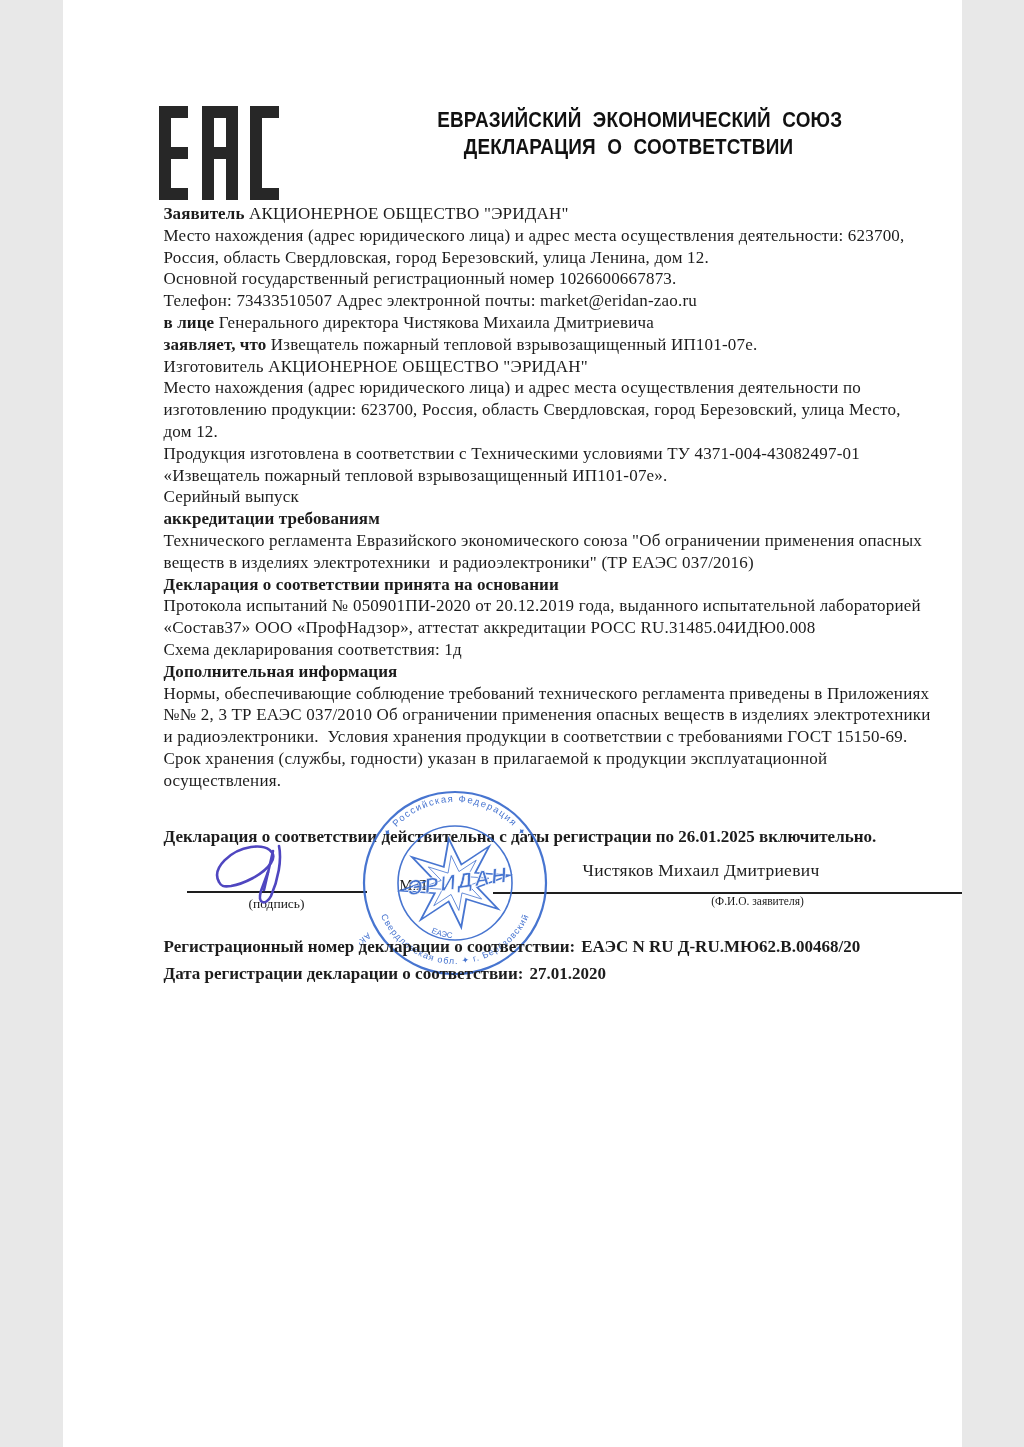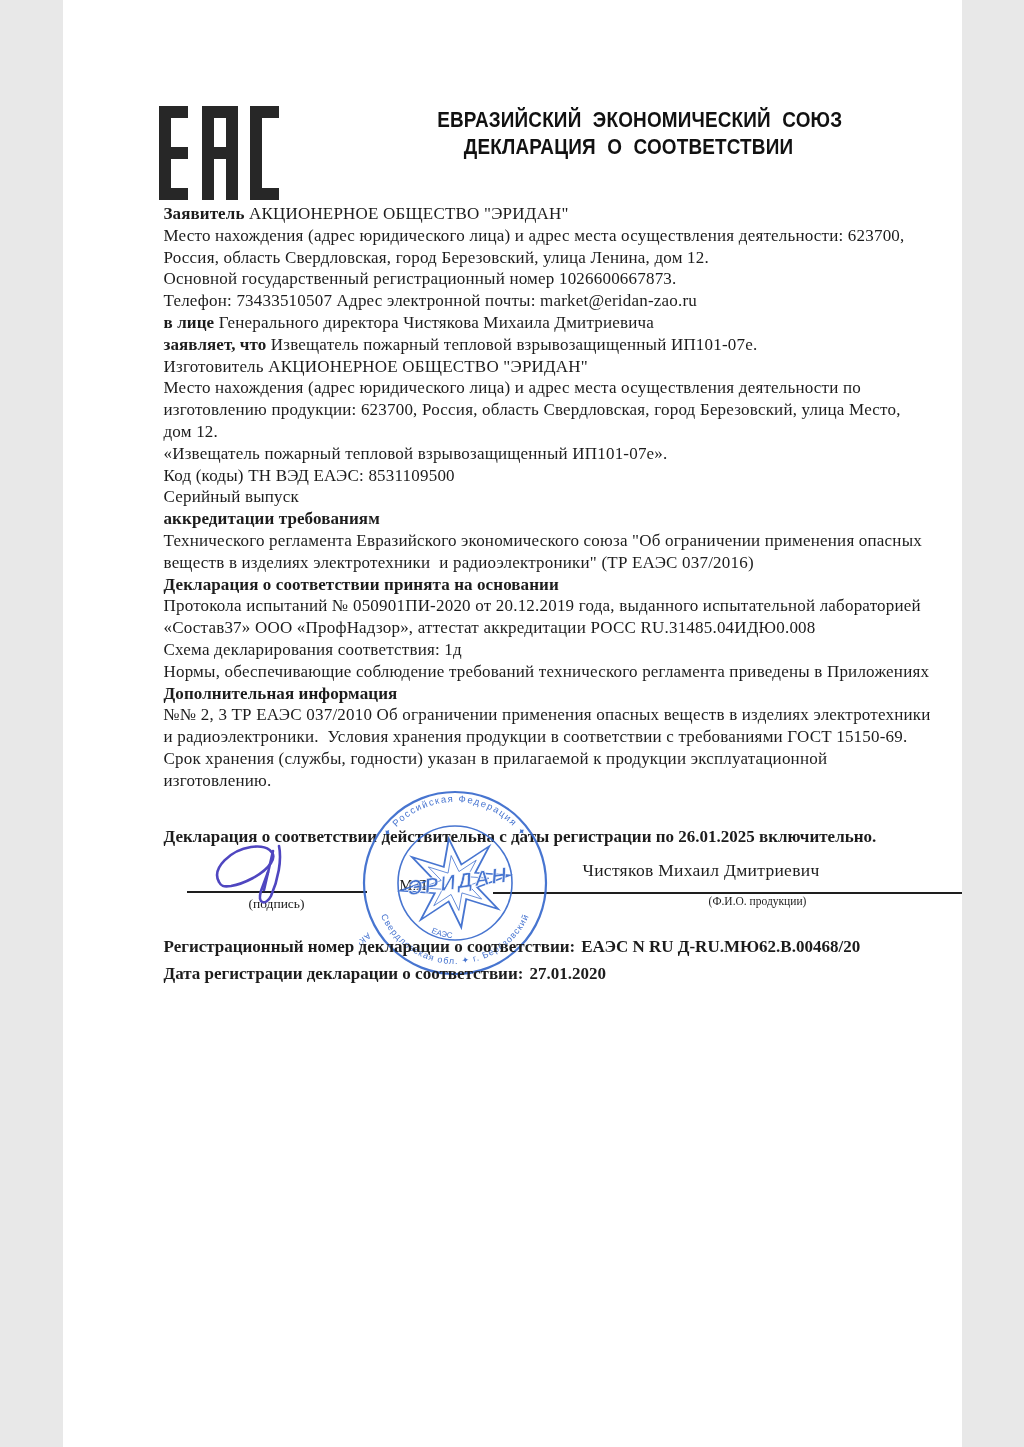"Продукция изготовлена в соответствии с" div.bline { html: none -> <div><span>Продукция изготовлена в соответствии с Техническими условиями ТУ 4371-004-43082497-01</span></div> }
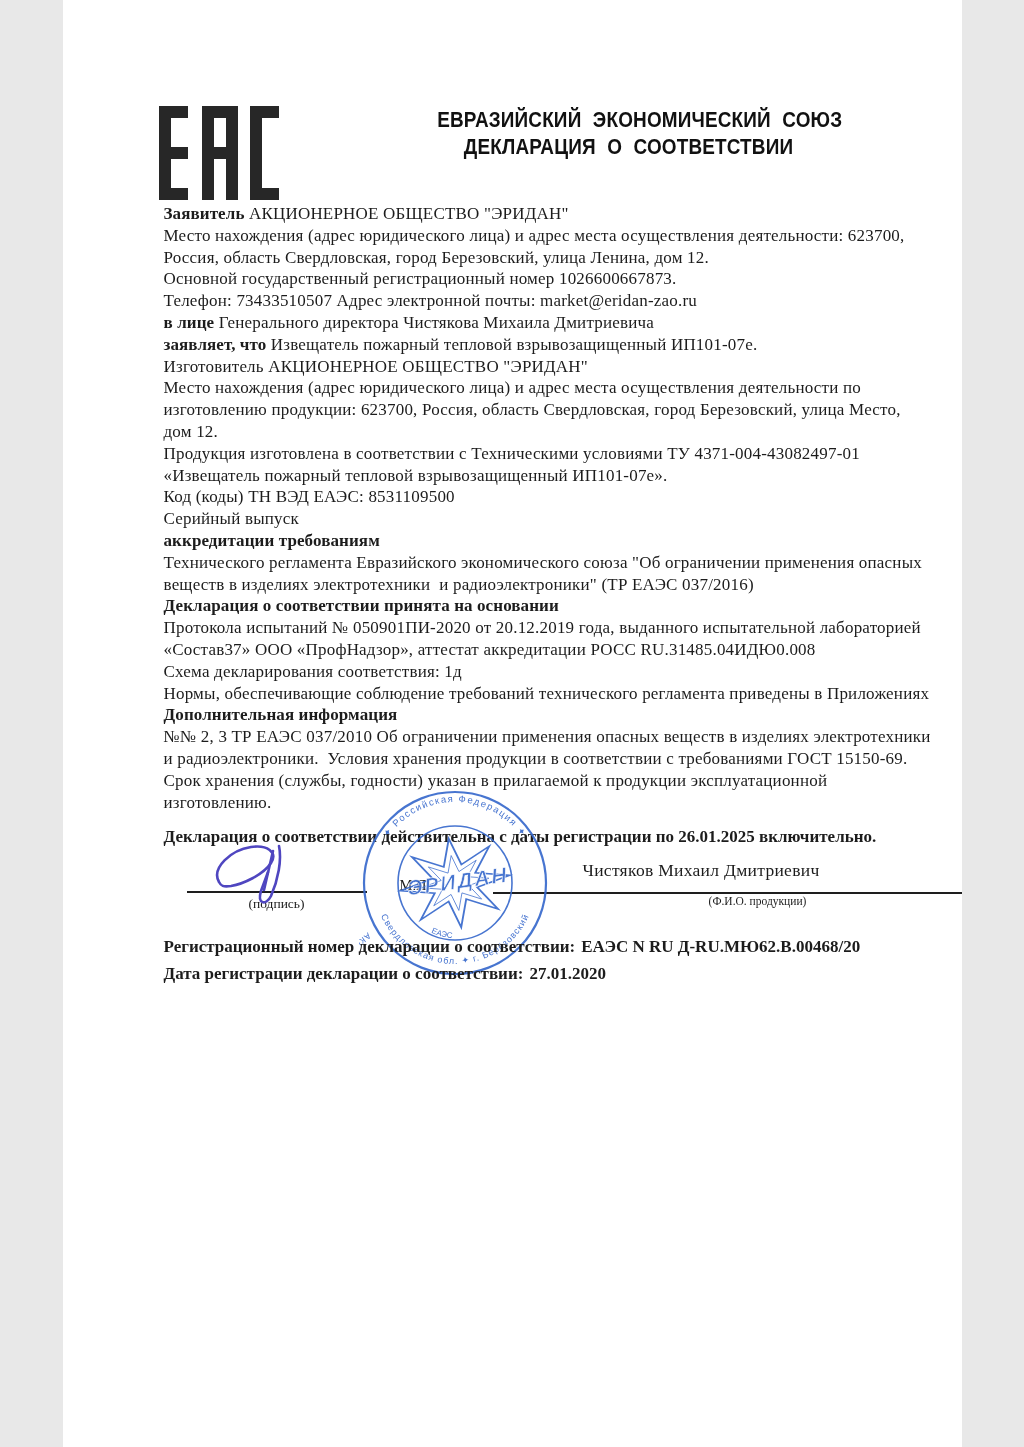"Код (коды) ТН ВЭД ЕАЭС:" div.bline { html: <div><span>Код (коды) ТН ВЭД ЕАЭС: 8531109500</span></div> -> none }
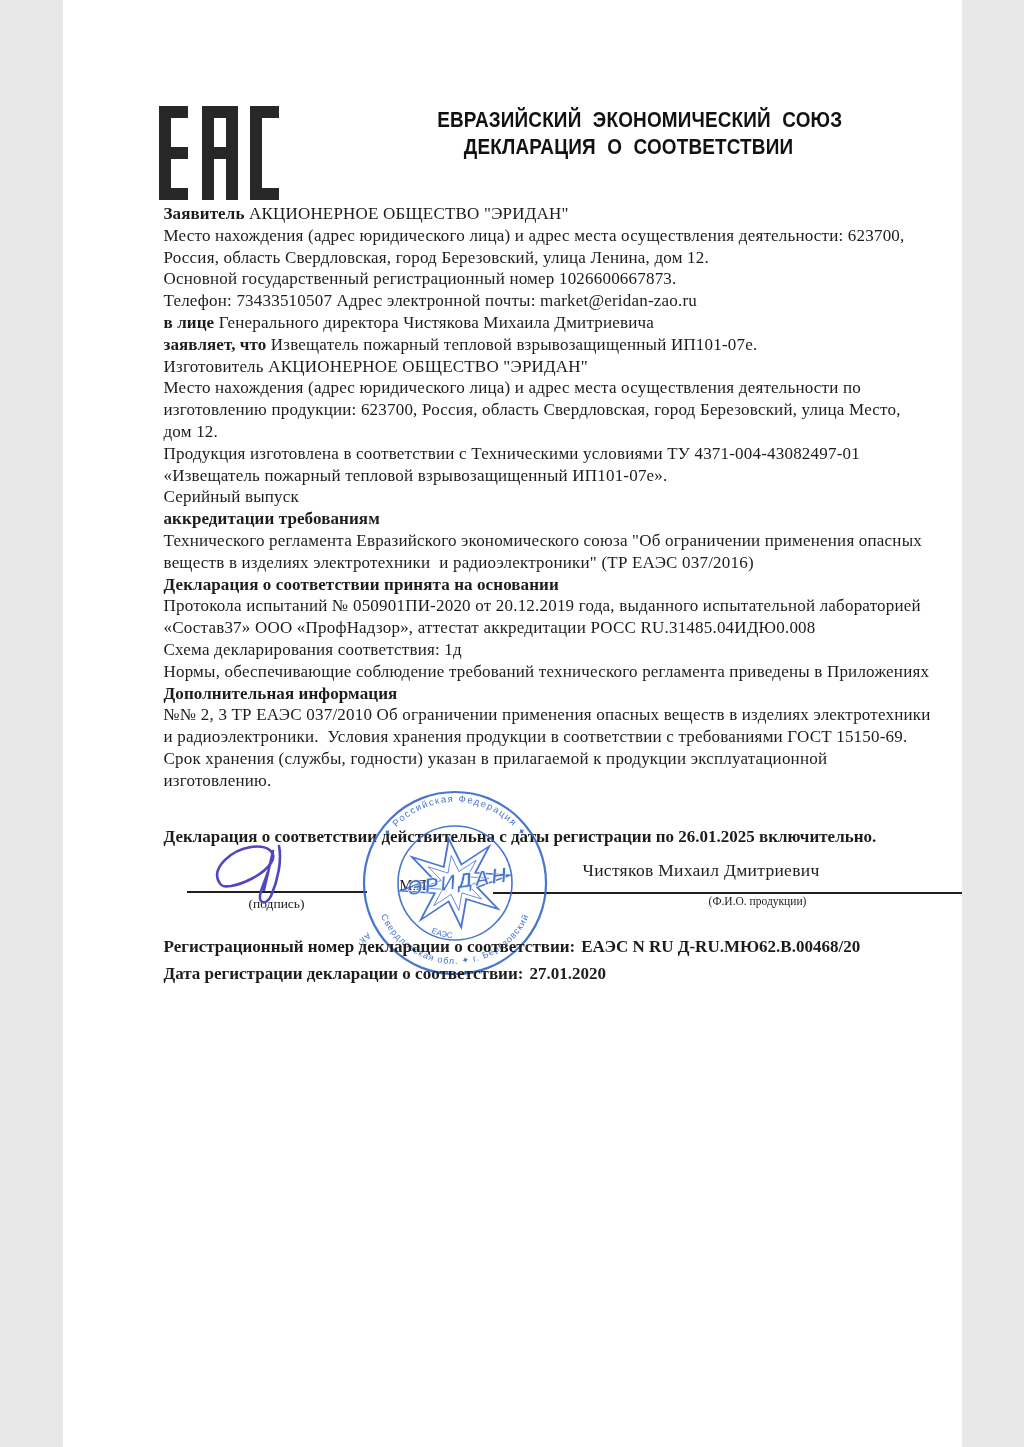"Нормы, обеспечивающие соблюдение" div.bline { order: before "Дополнительная информация" -> after "Дополнительная информация" }
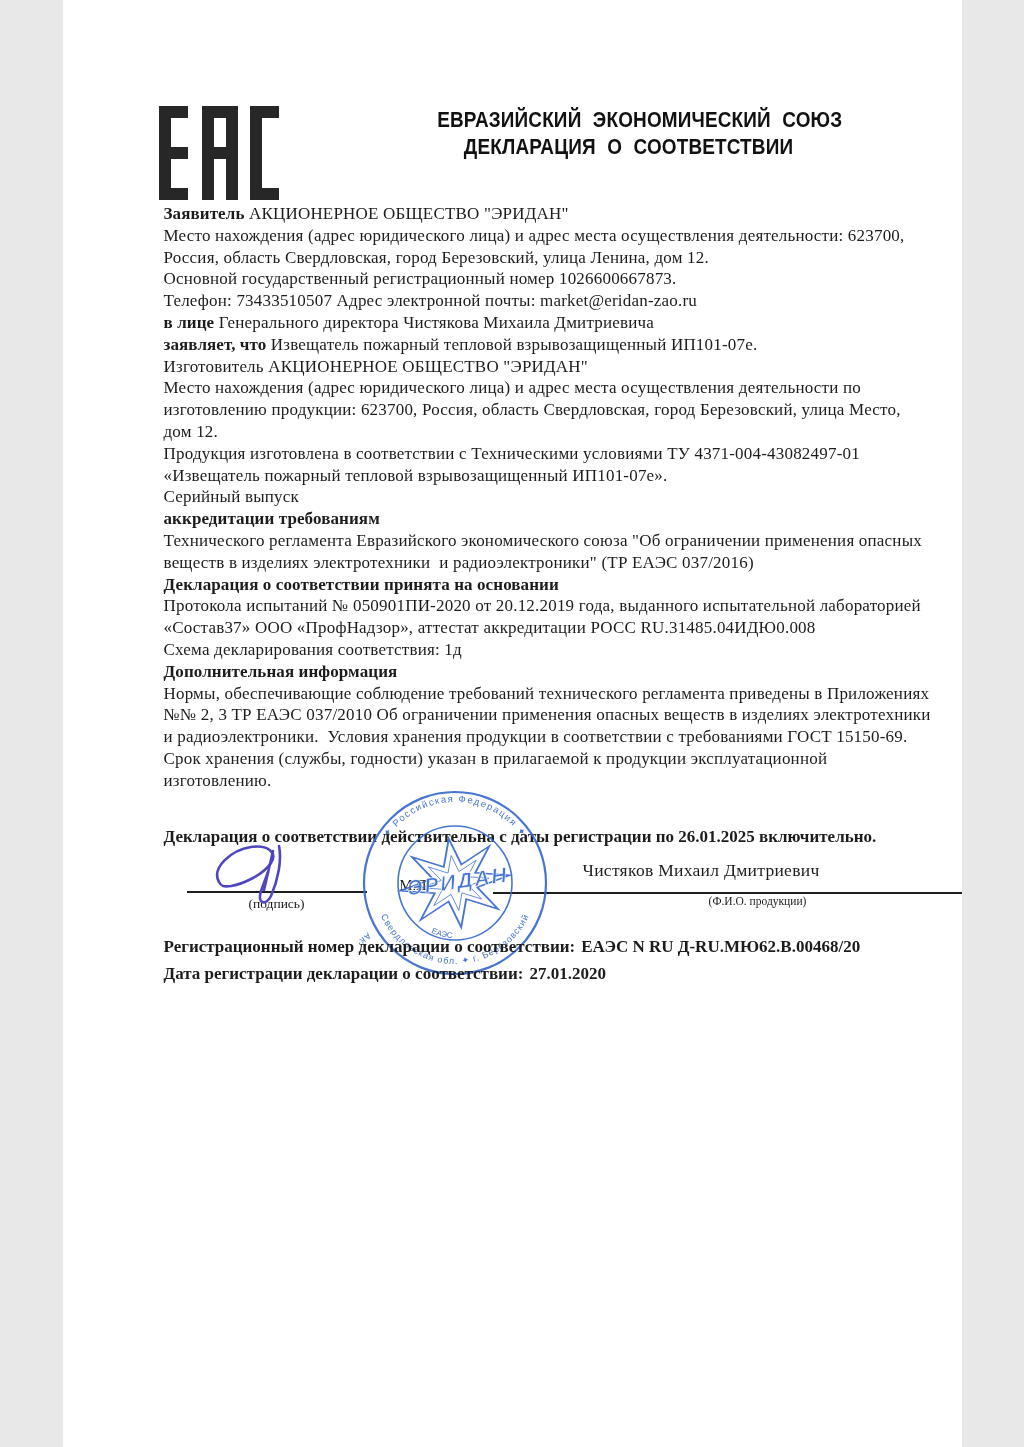"изготовлению." span { text: изготовлению -> осуществления }
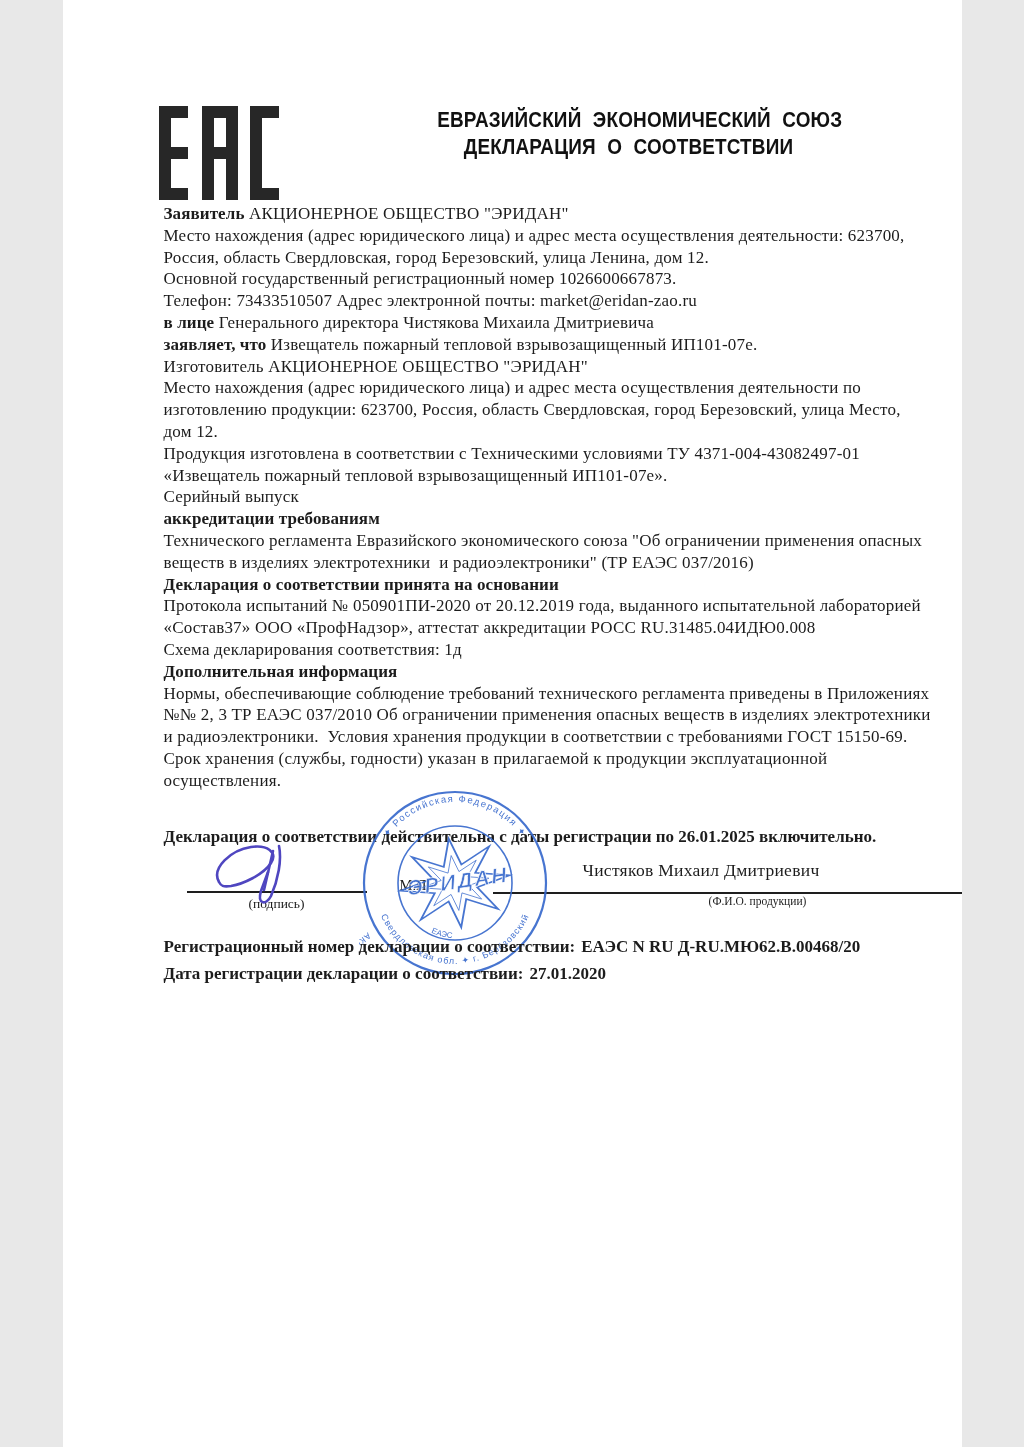"(Ф.И.О. продукции)" div.fio-caption { text: продукции -> заявителя }
